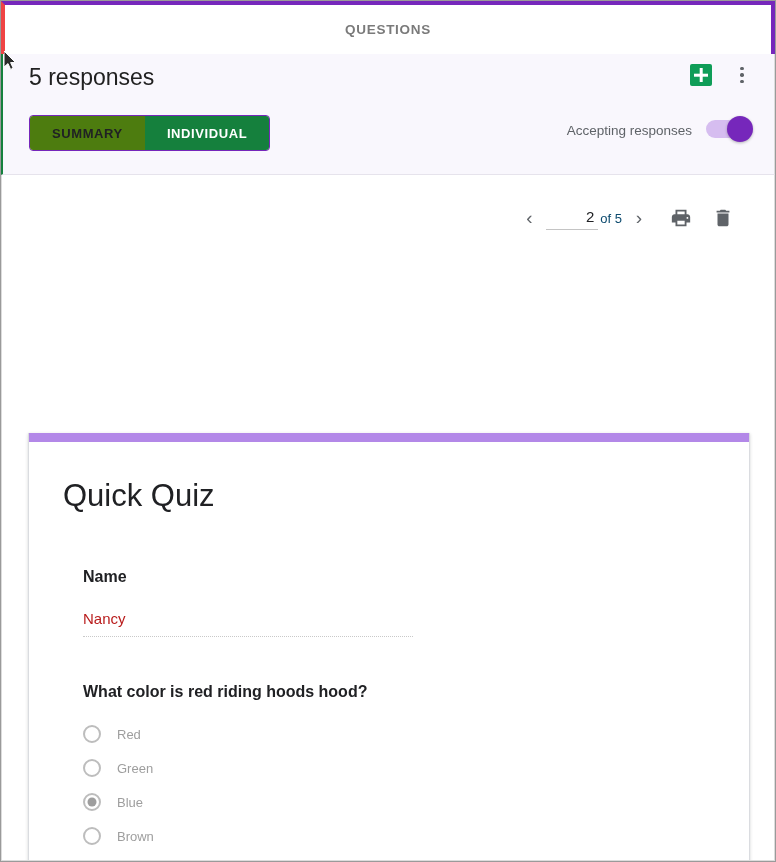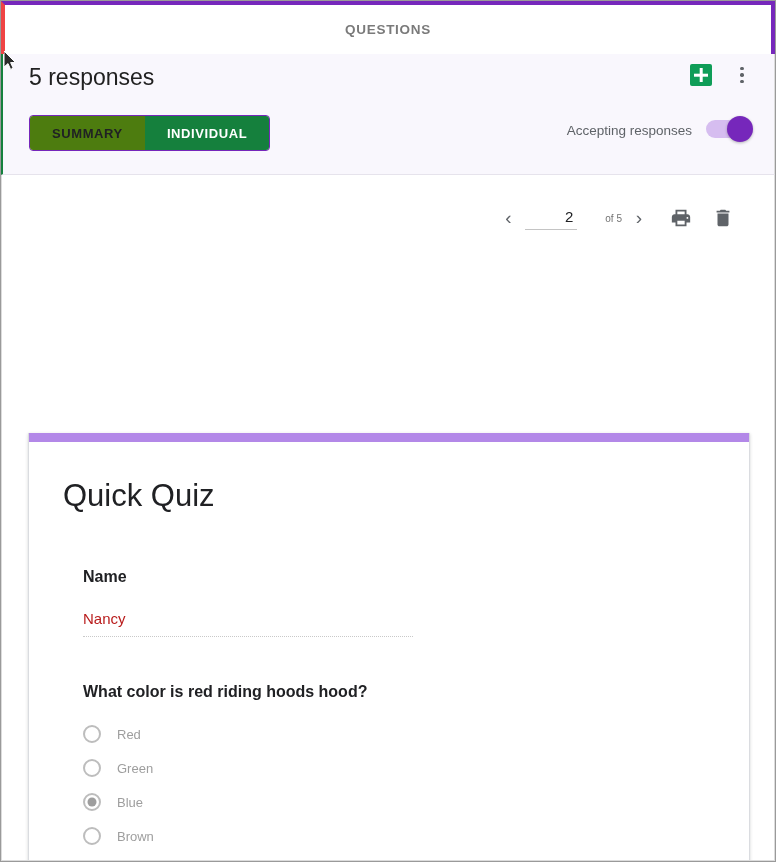"of 5" .page-of { color: #737373 -> #0c4a6e; font-size: 10px -> 13px; margin-left: 28px -> 2px }
